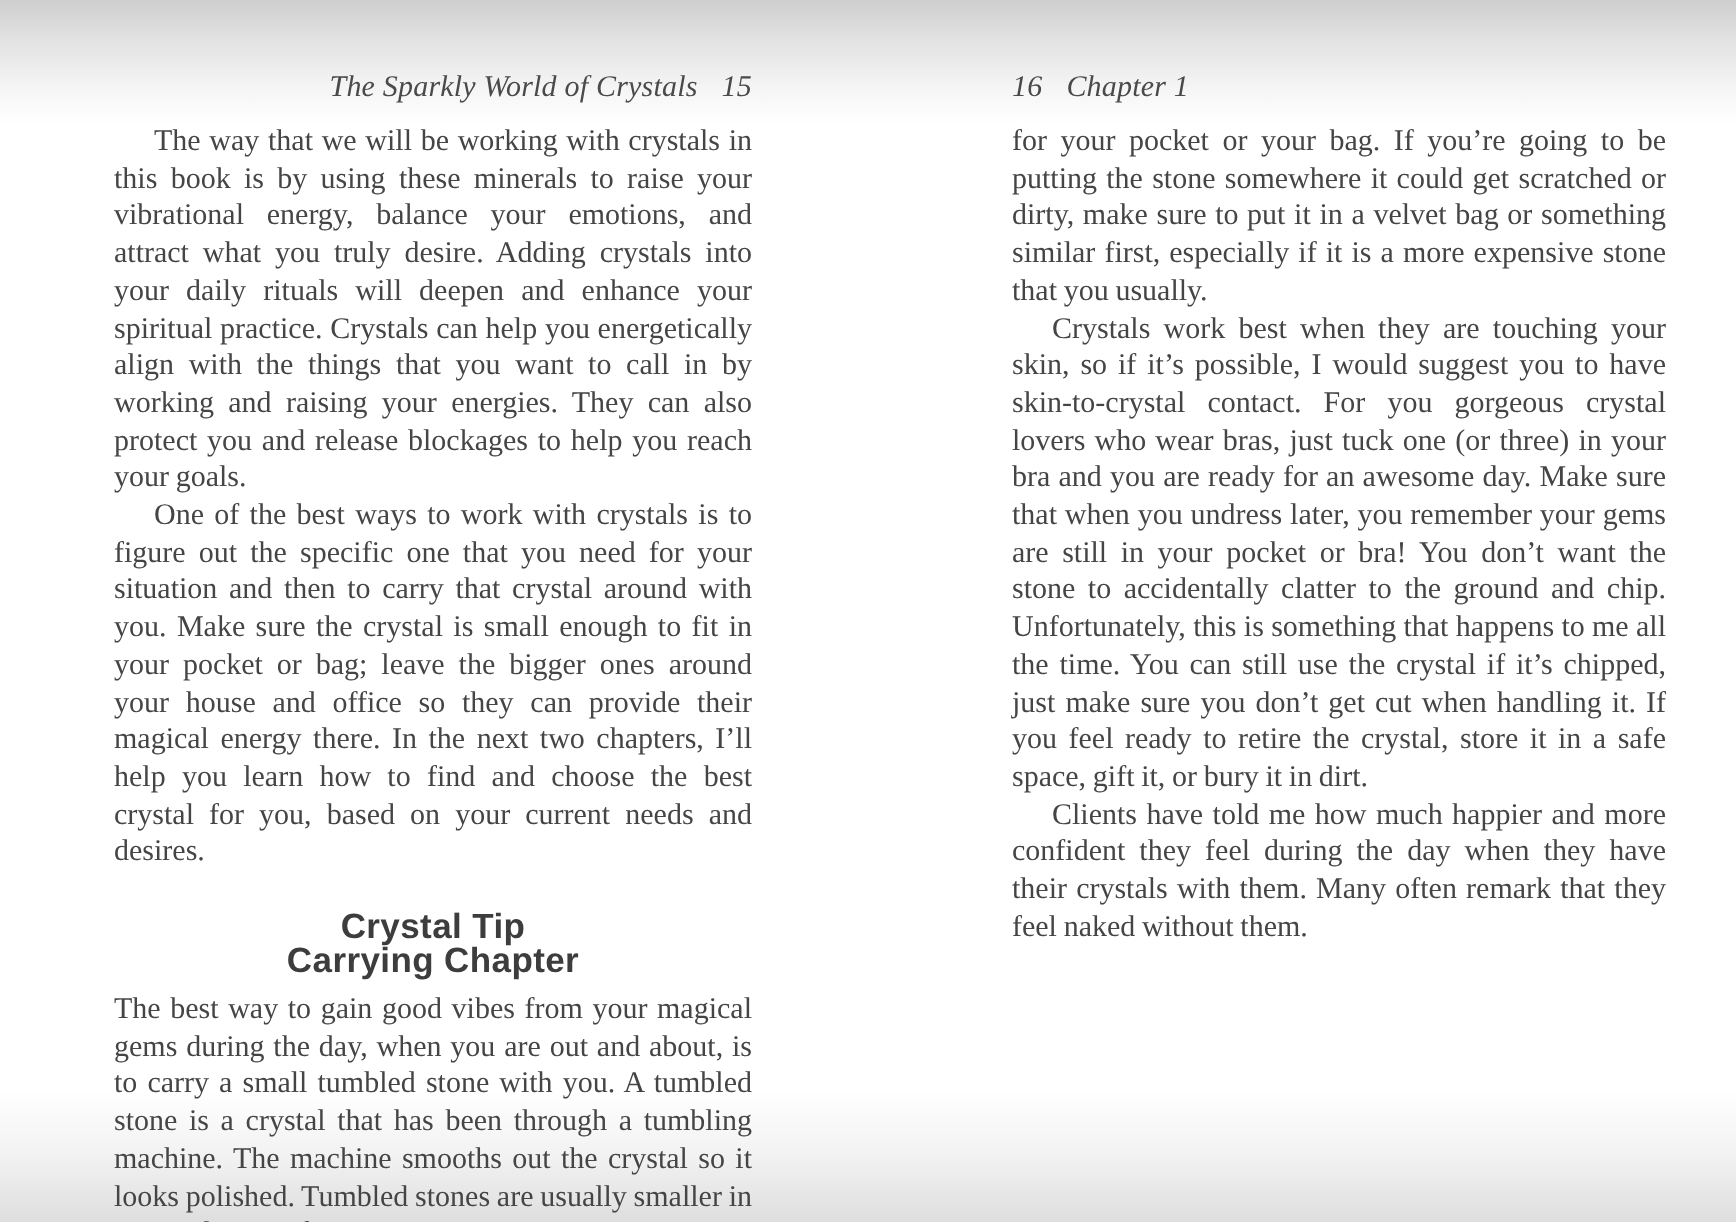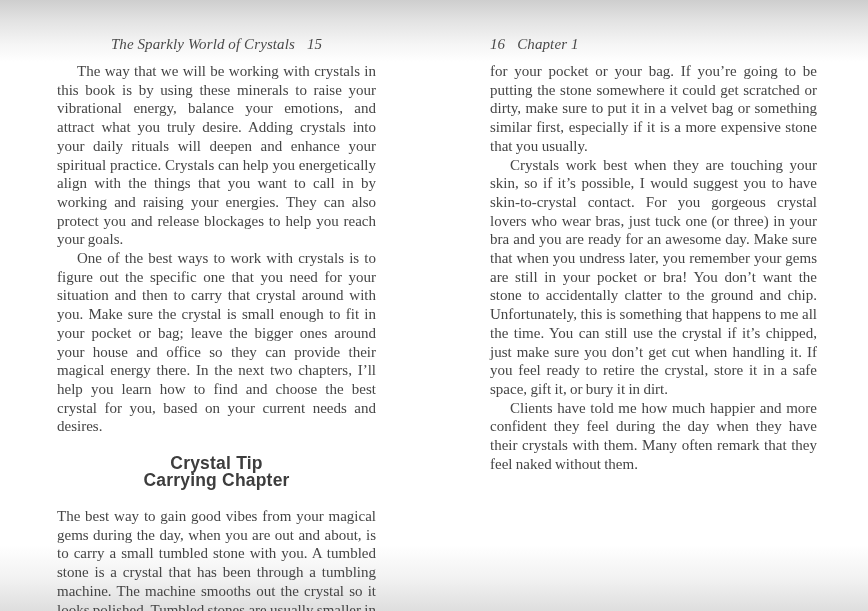"The Sparkly World of Crystals" .page-left .running-header { text-align: center -> right }
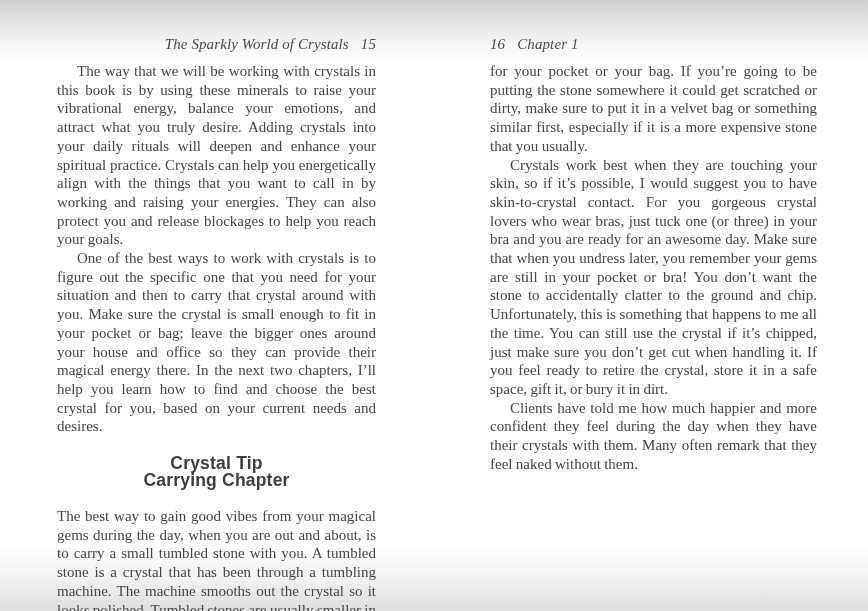"16 Chapter 1" .page-right { left: 490px -> 506px }
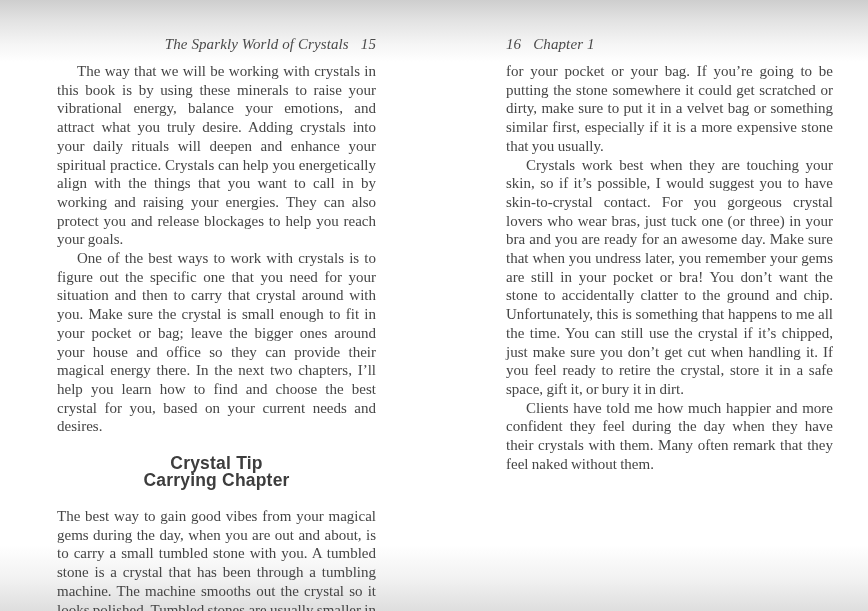"Crystal Tip" .tip-heading { margin-bottom: 18px -> 7px }
